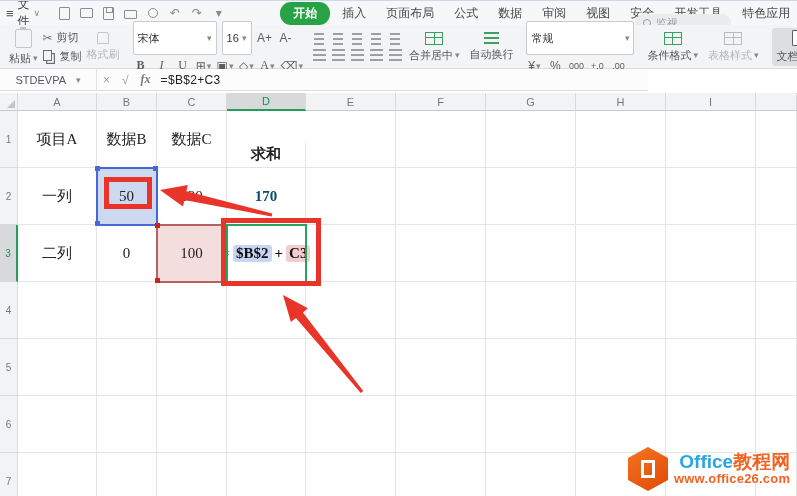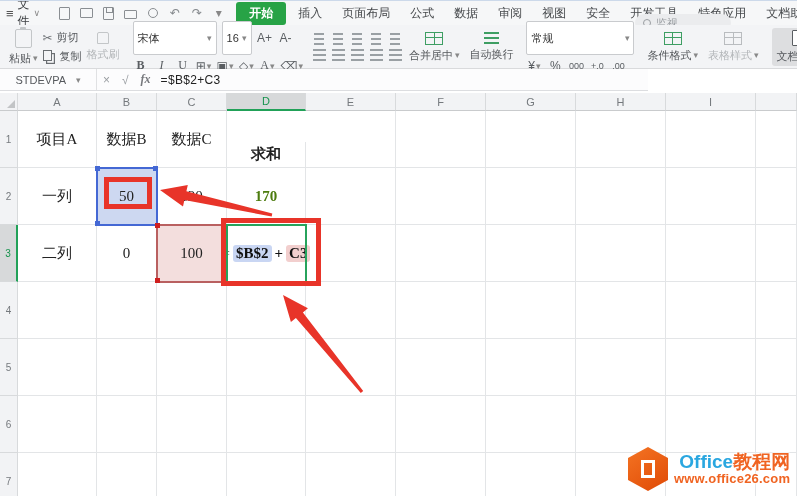"开始" .tab.active { border-radius: 3px -> 11px; margin-left: none -> 44px }
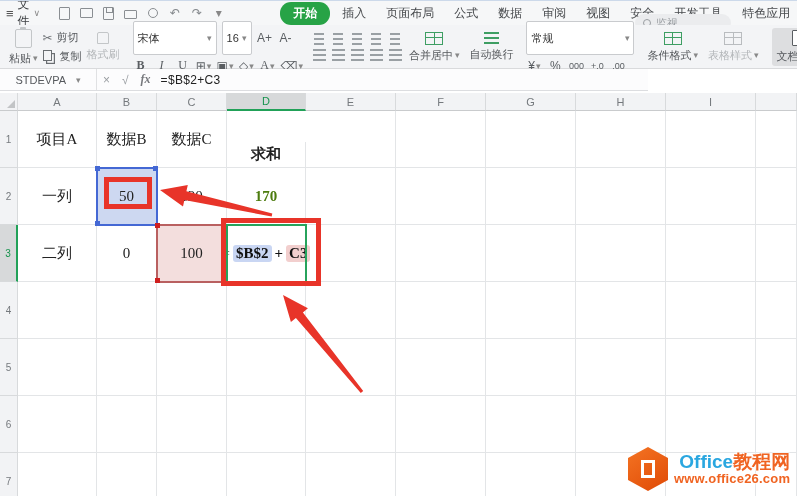"170" .c.red { color: #4d7c0f -> #0c4a6e }
